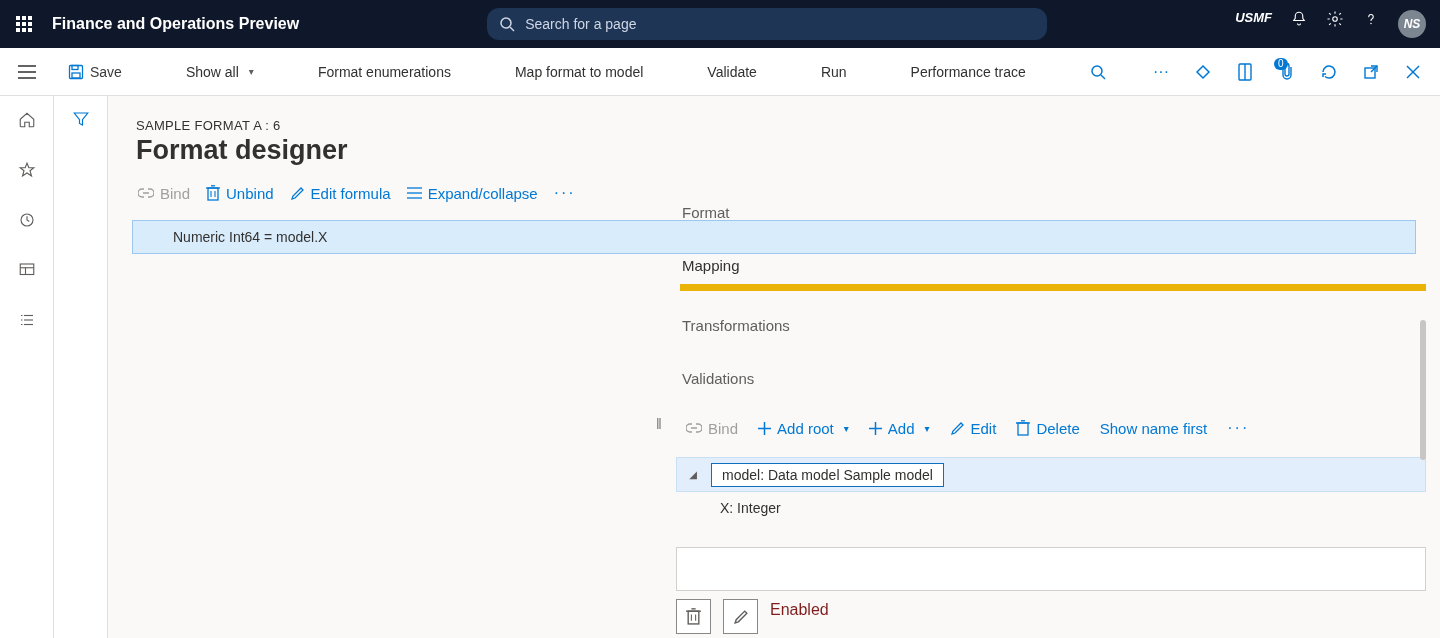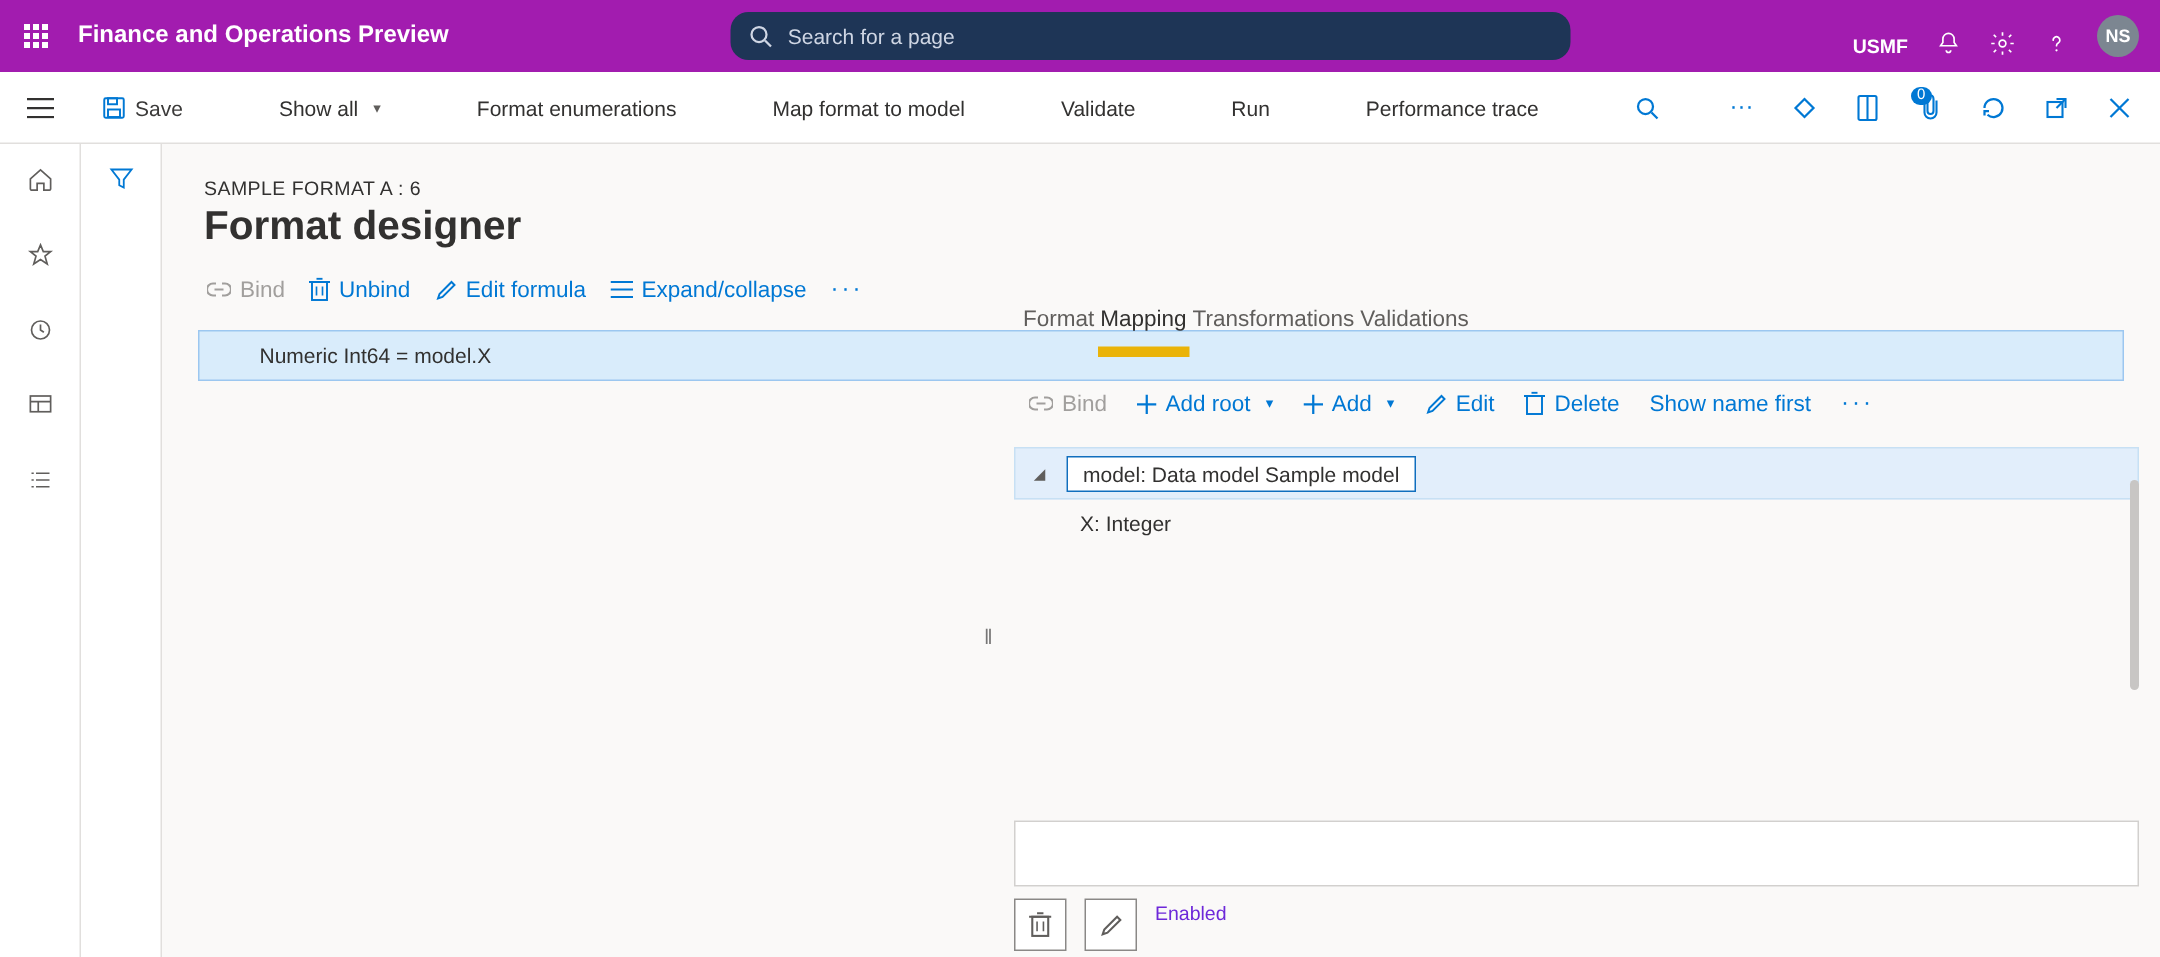"Finance and Operations Preview" .topbar { background: #a21caf -> #0f172a }
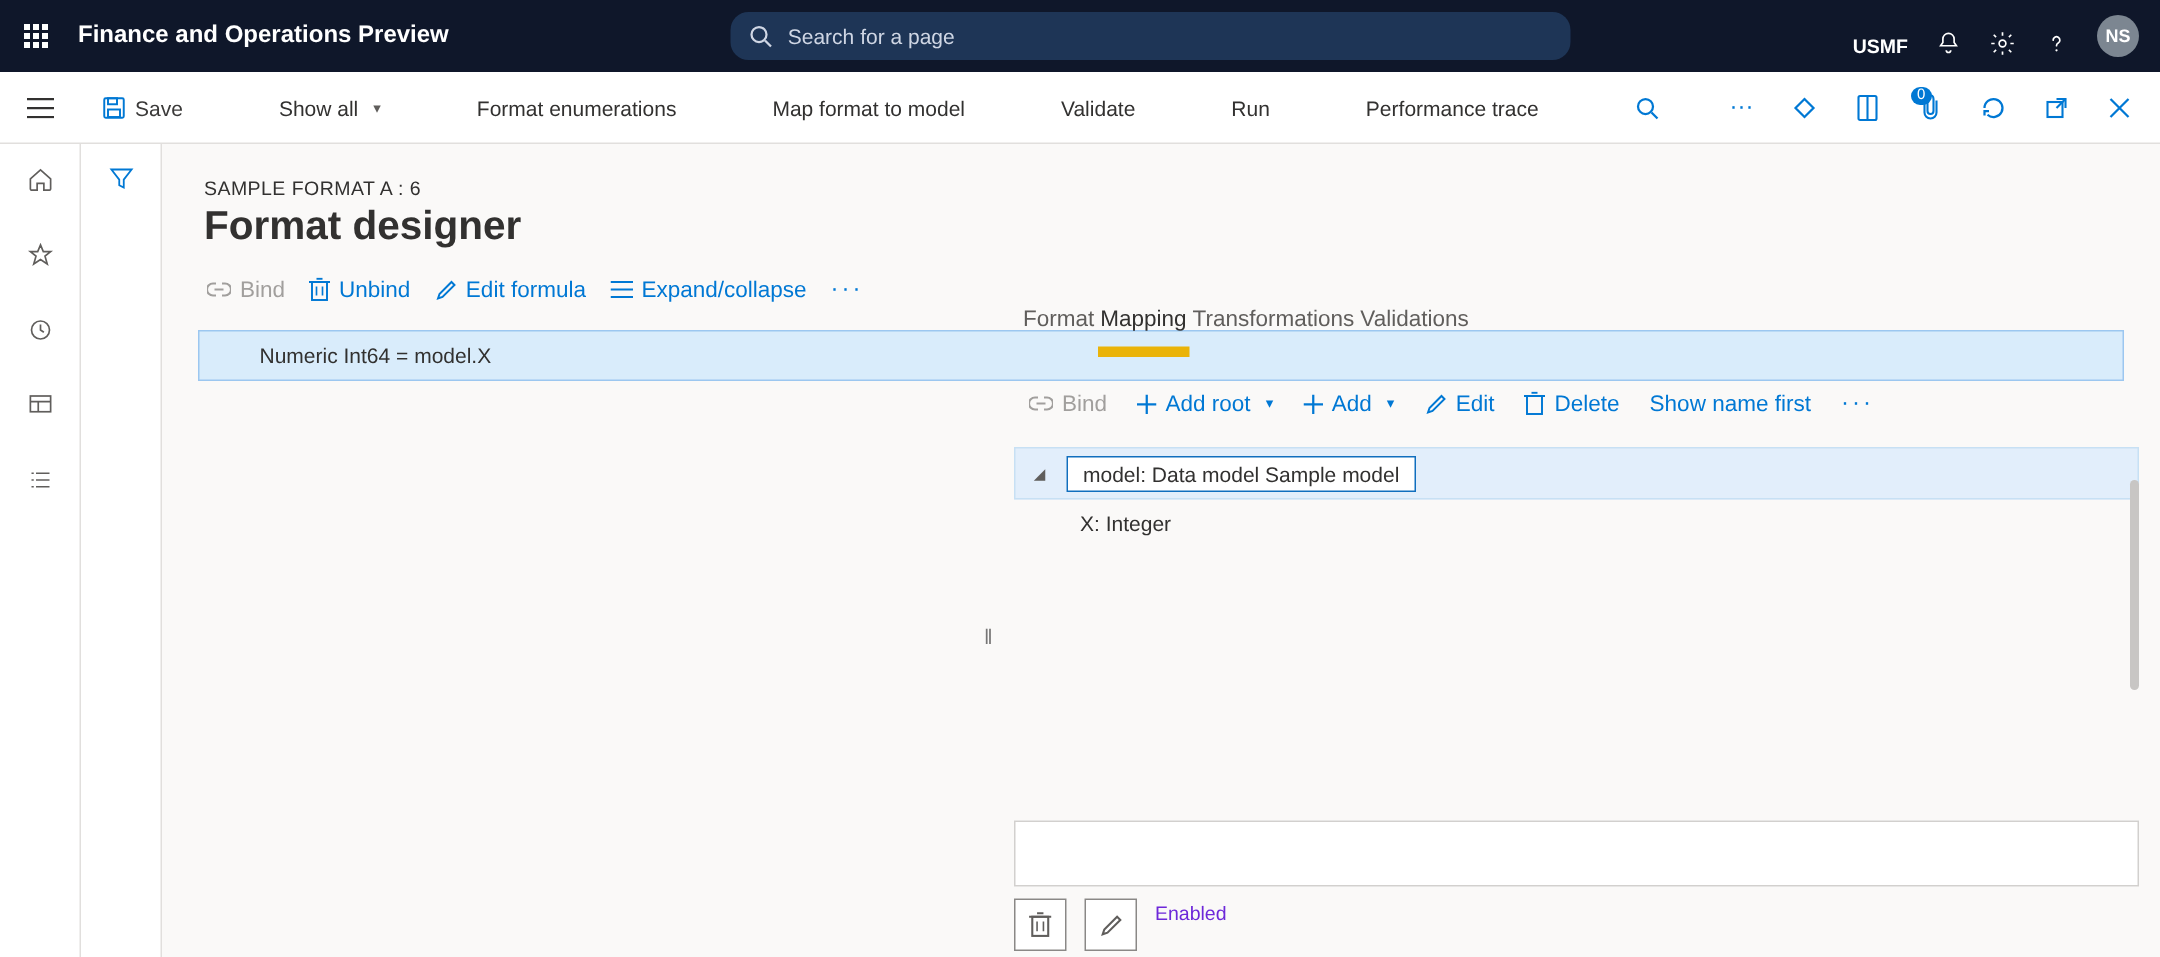"USMF" .top-right { align-items: flex-end -> flex-start; font-style: none -> italic }
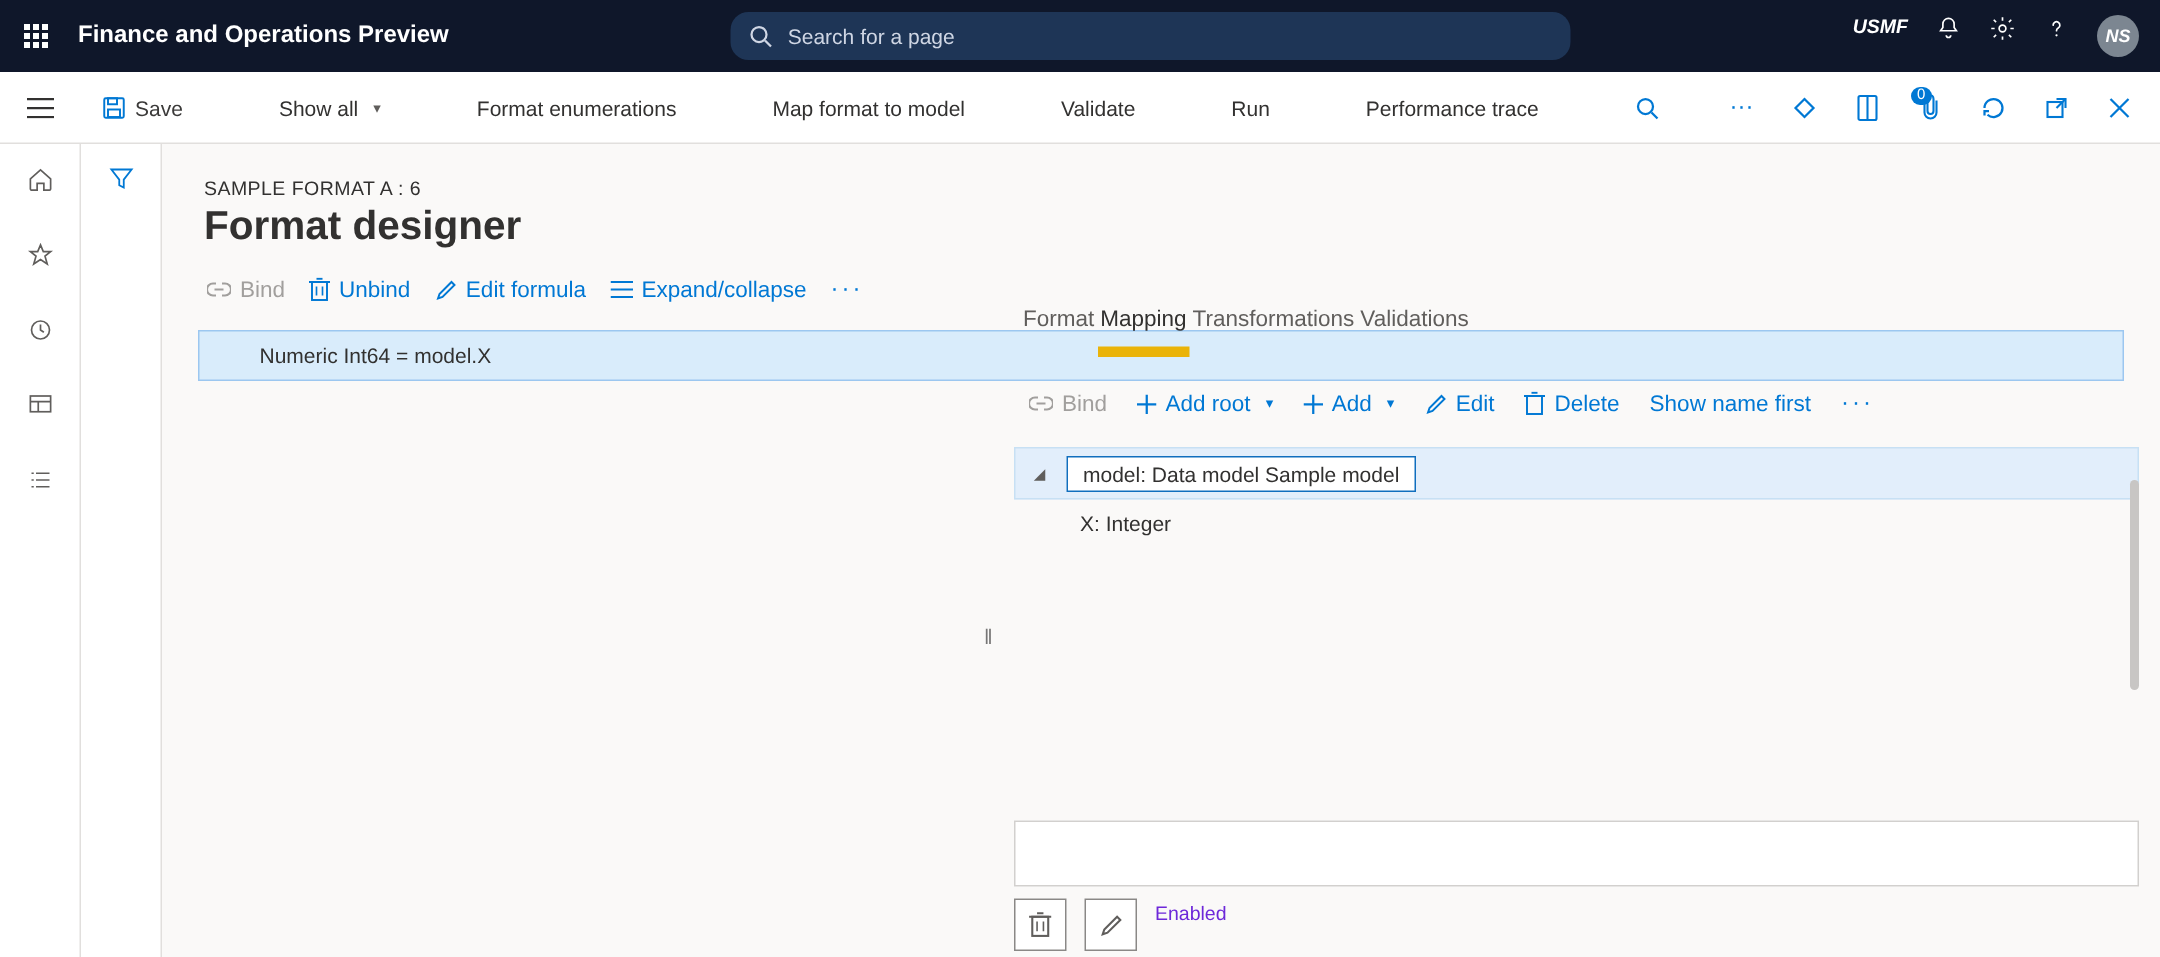"Format" .tabs { flex-direction: none -> column; gap: none -> 26px }
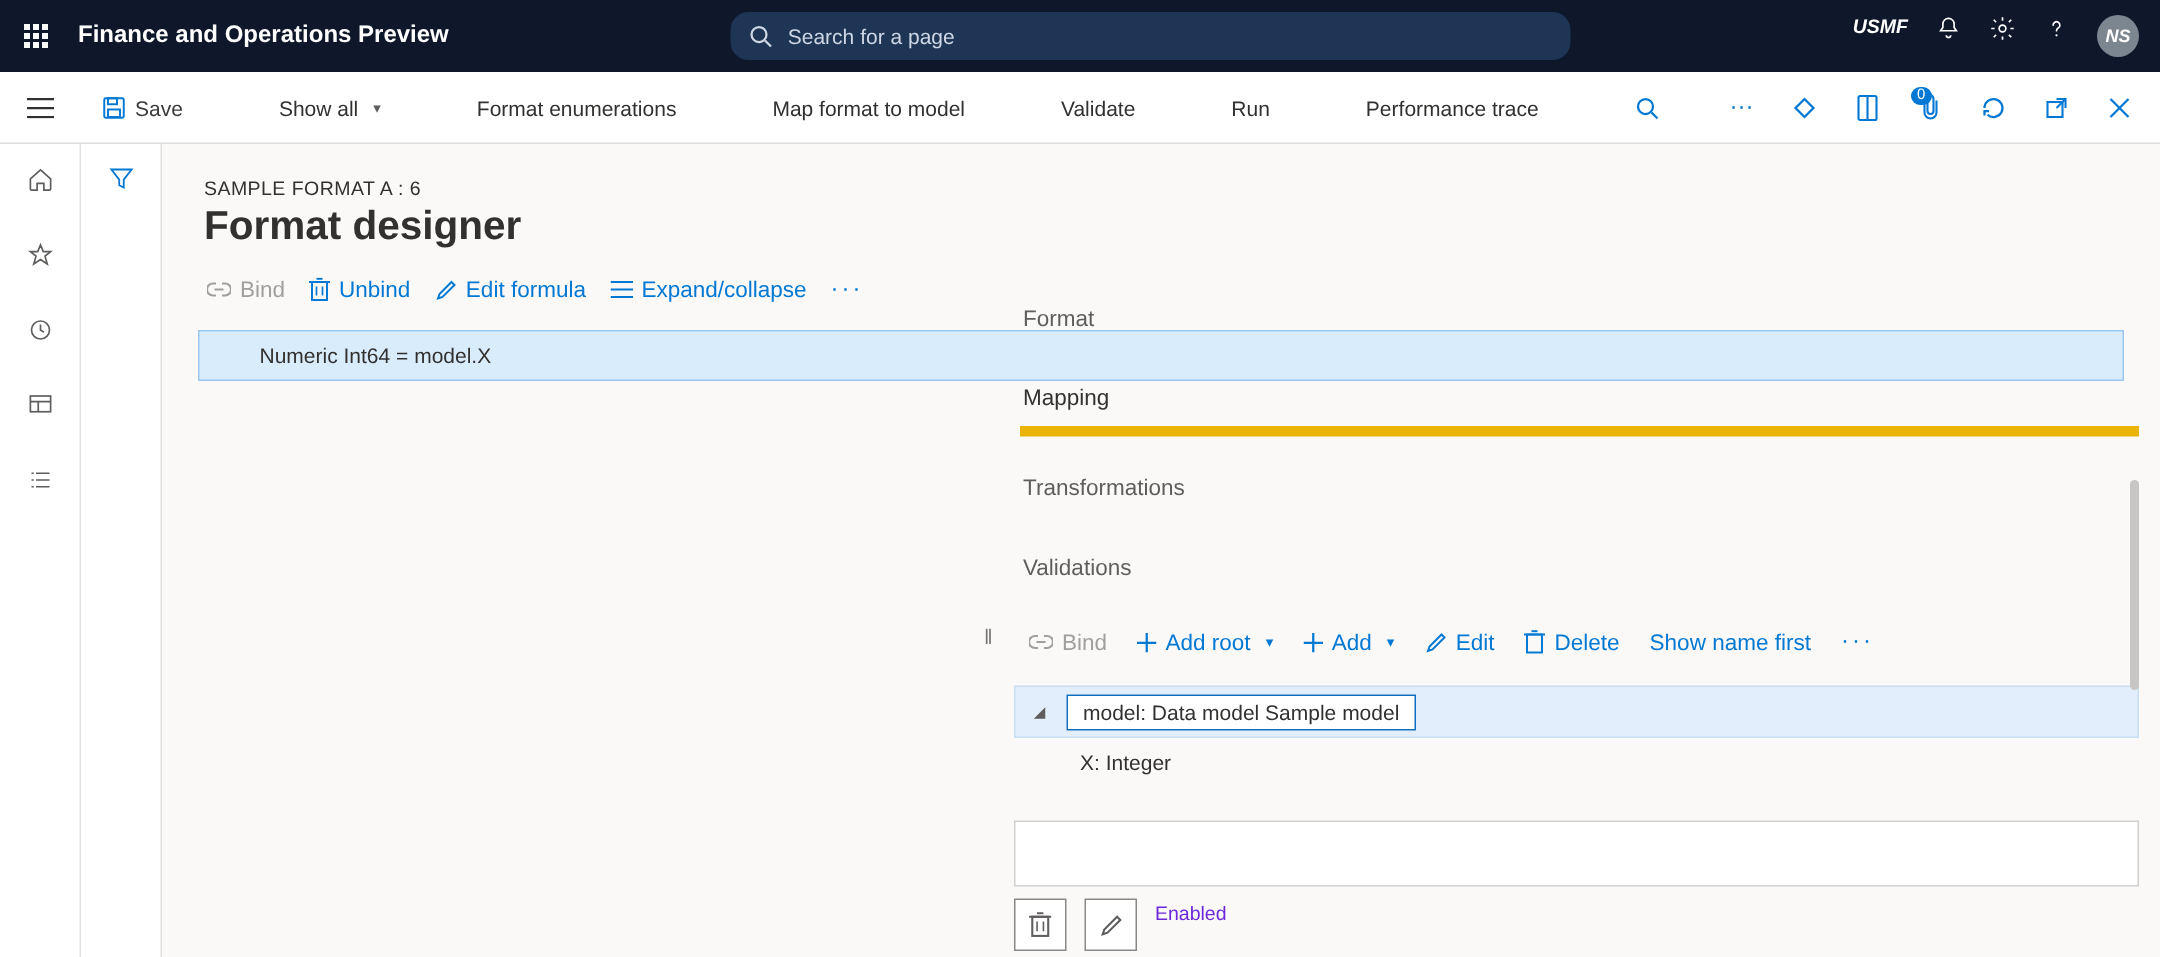"Enabled" .proplabel { color: #6d28d9 -> #7f1d1d; font-size: 13px -> 16px }
